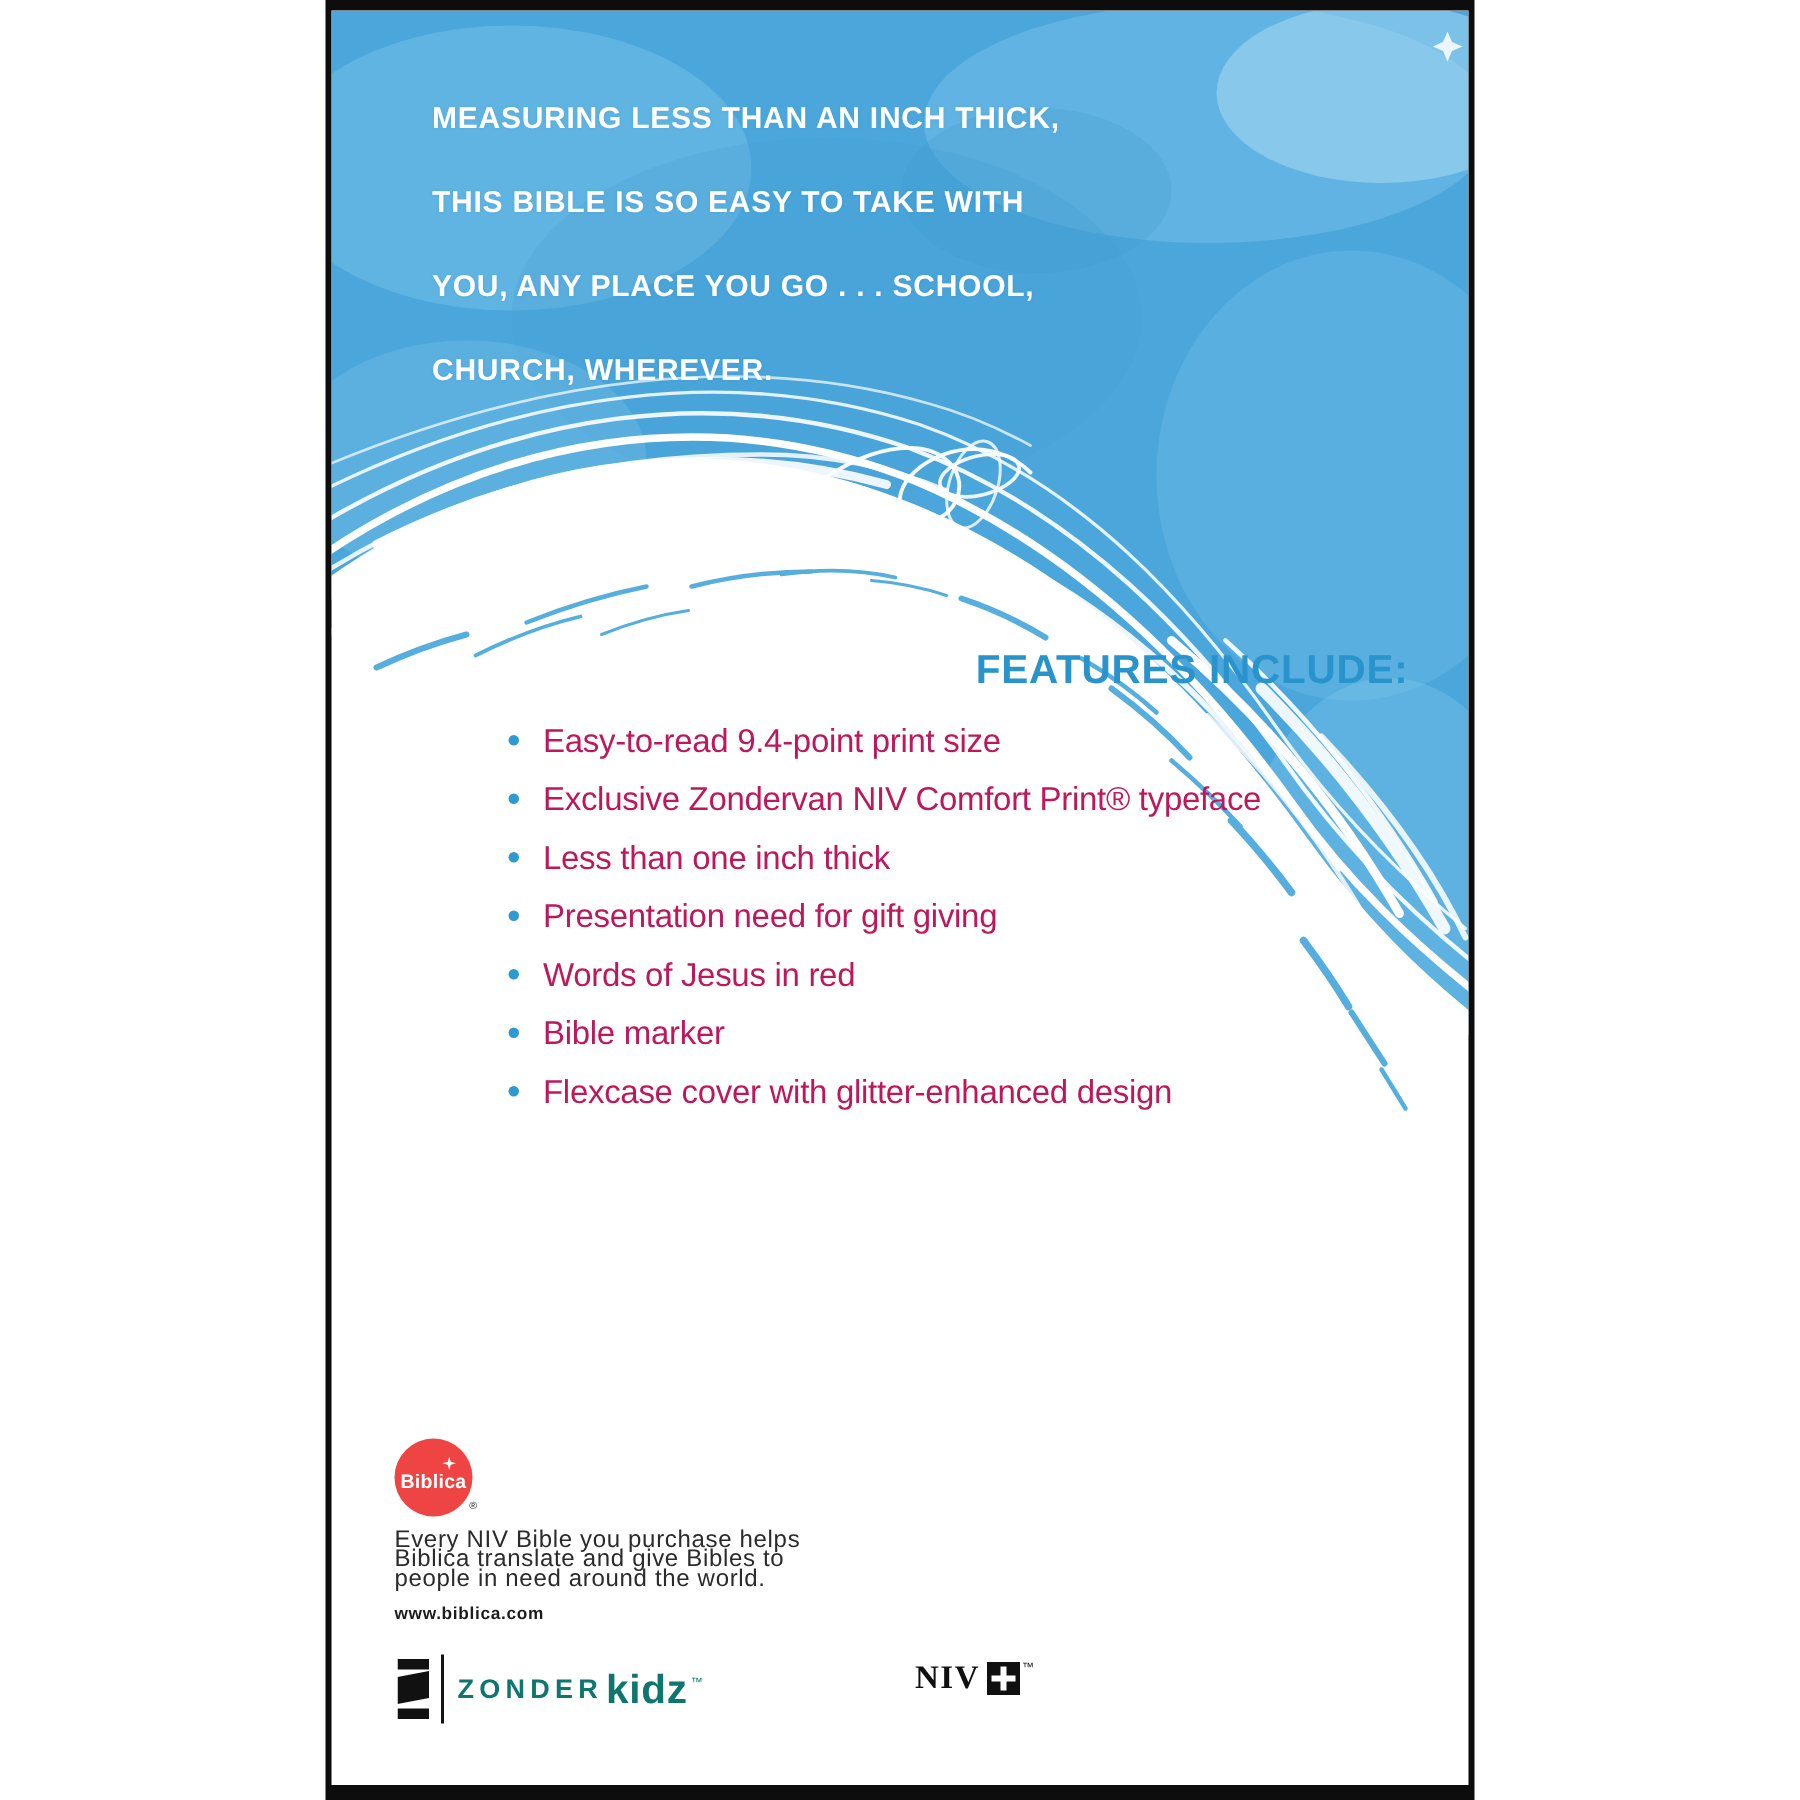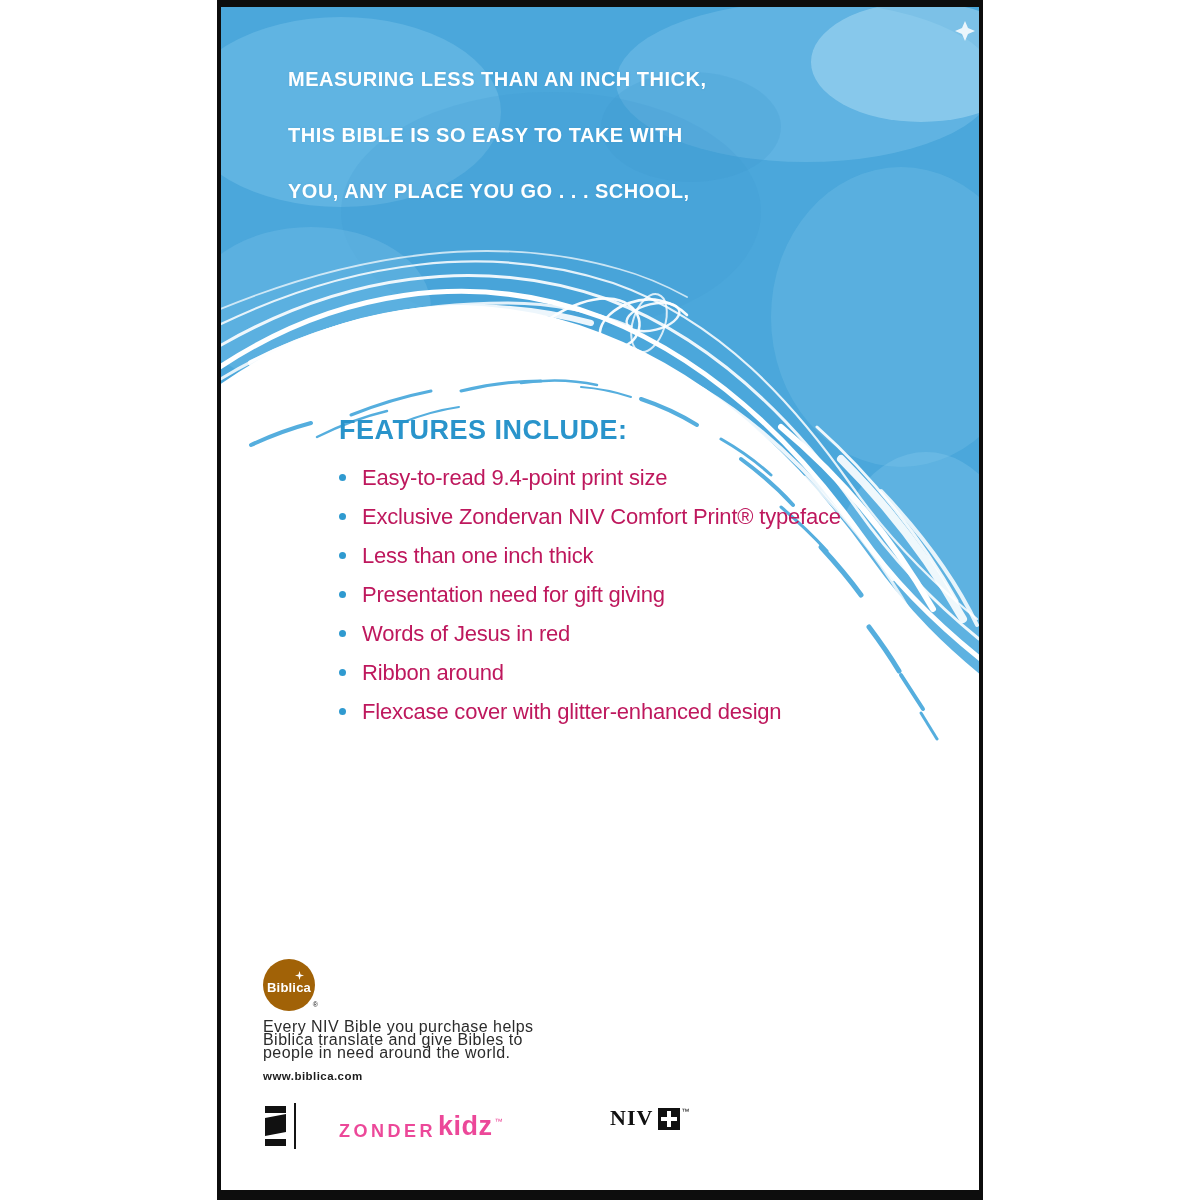"CHURCH, WHEREVER." div { html: none -> <div>CHURCH, WHEREVER.</div> }
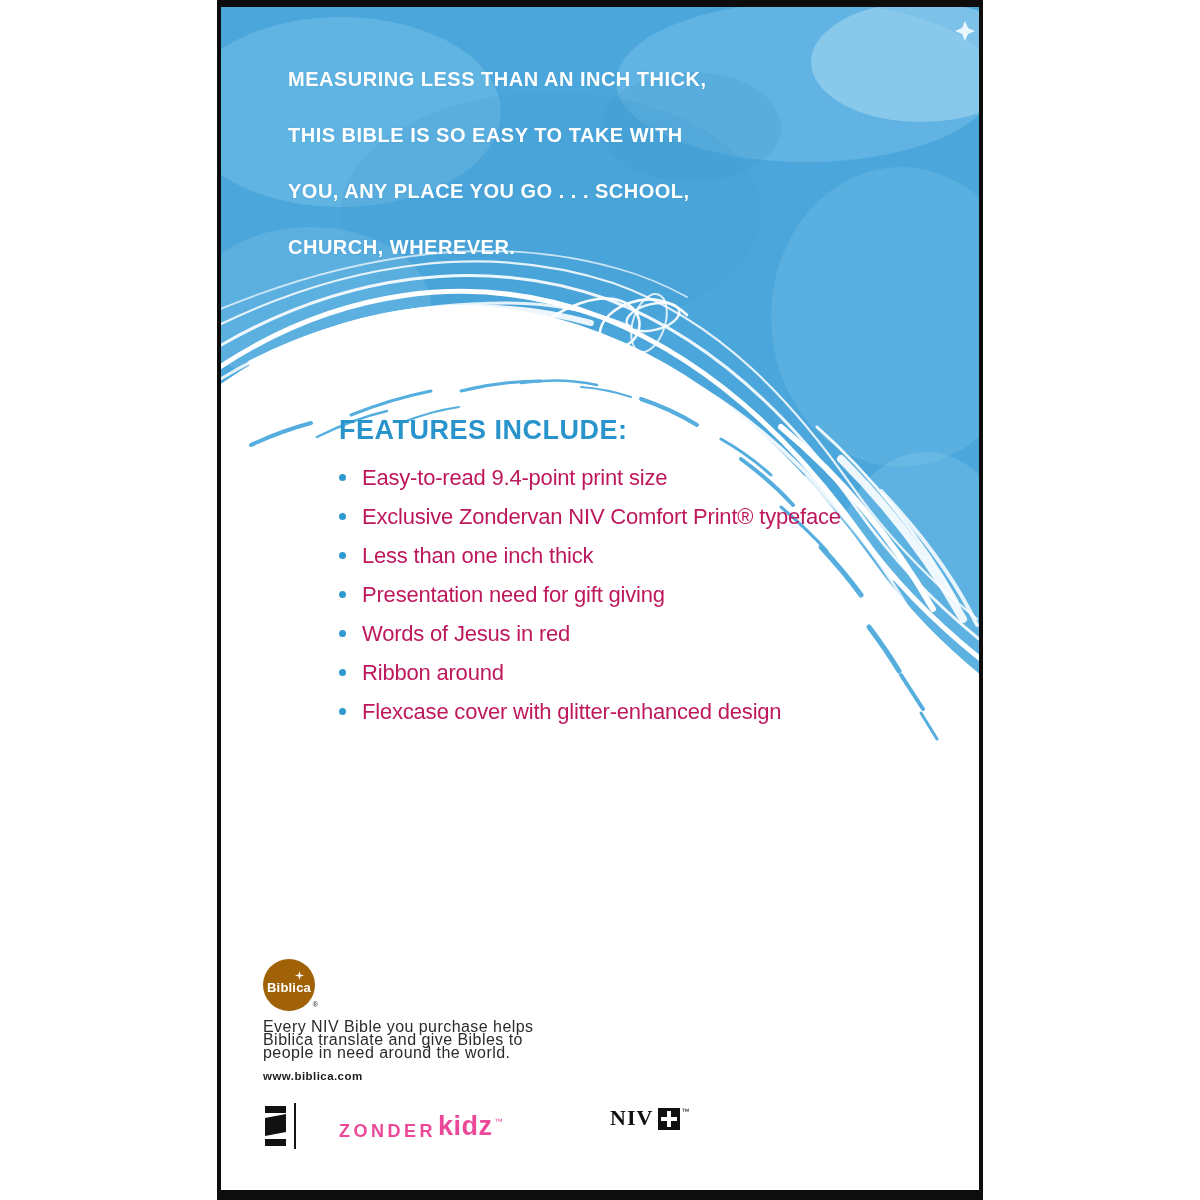"FEATURES INCLUDE:" .features { text-align: none -> right; top: 408px -> 424px }
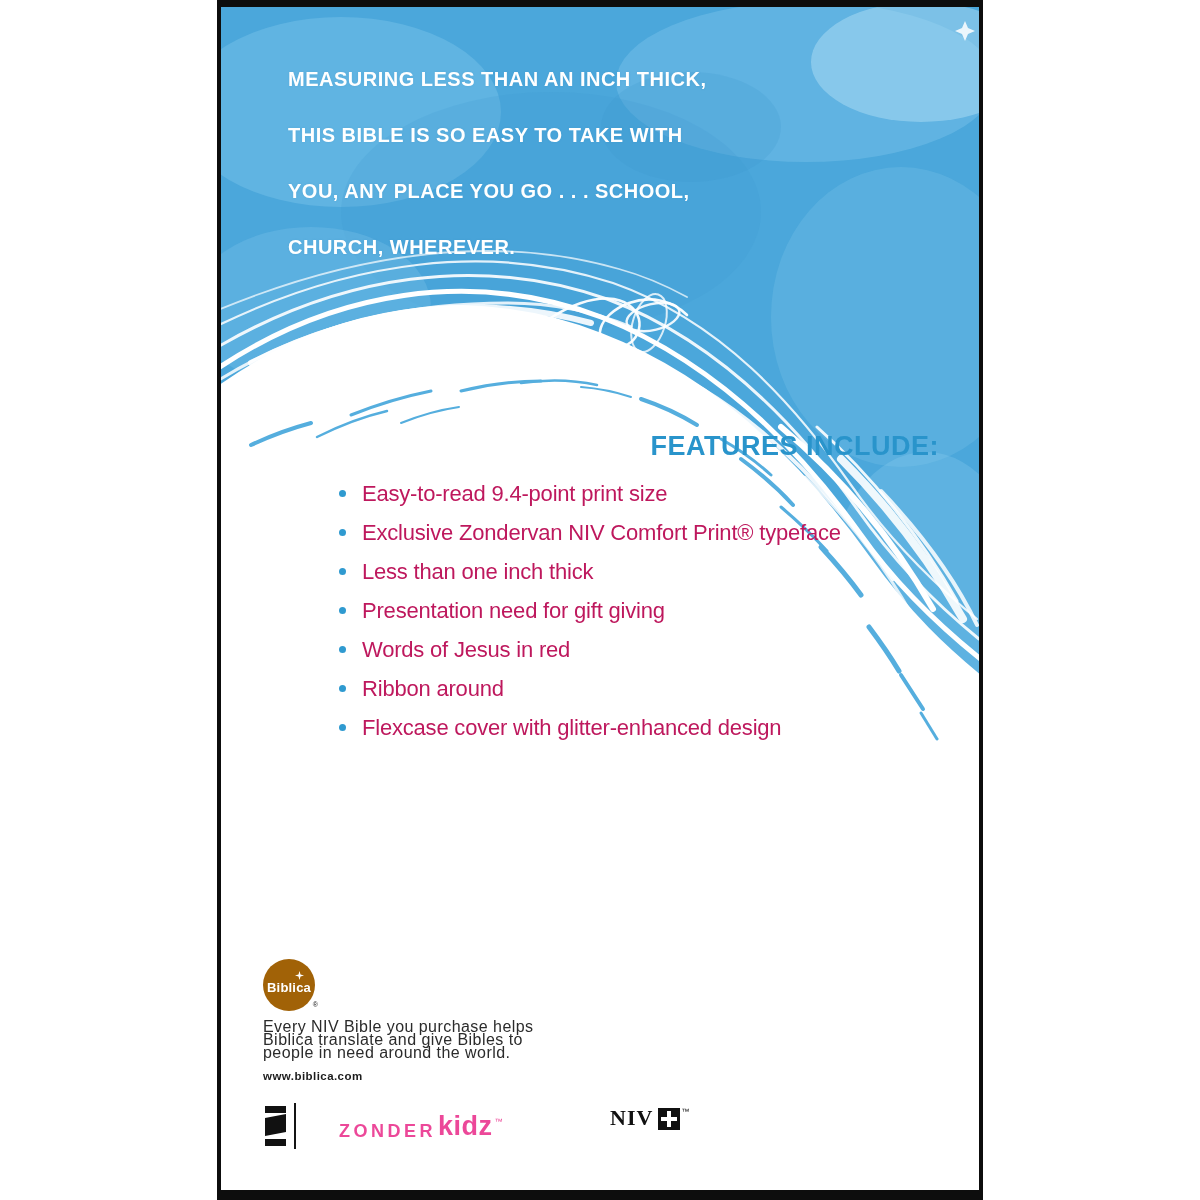"Ribbon around" span { text: Ribbon around -> Bible marker }
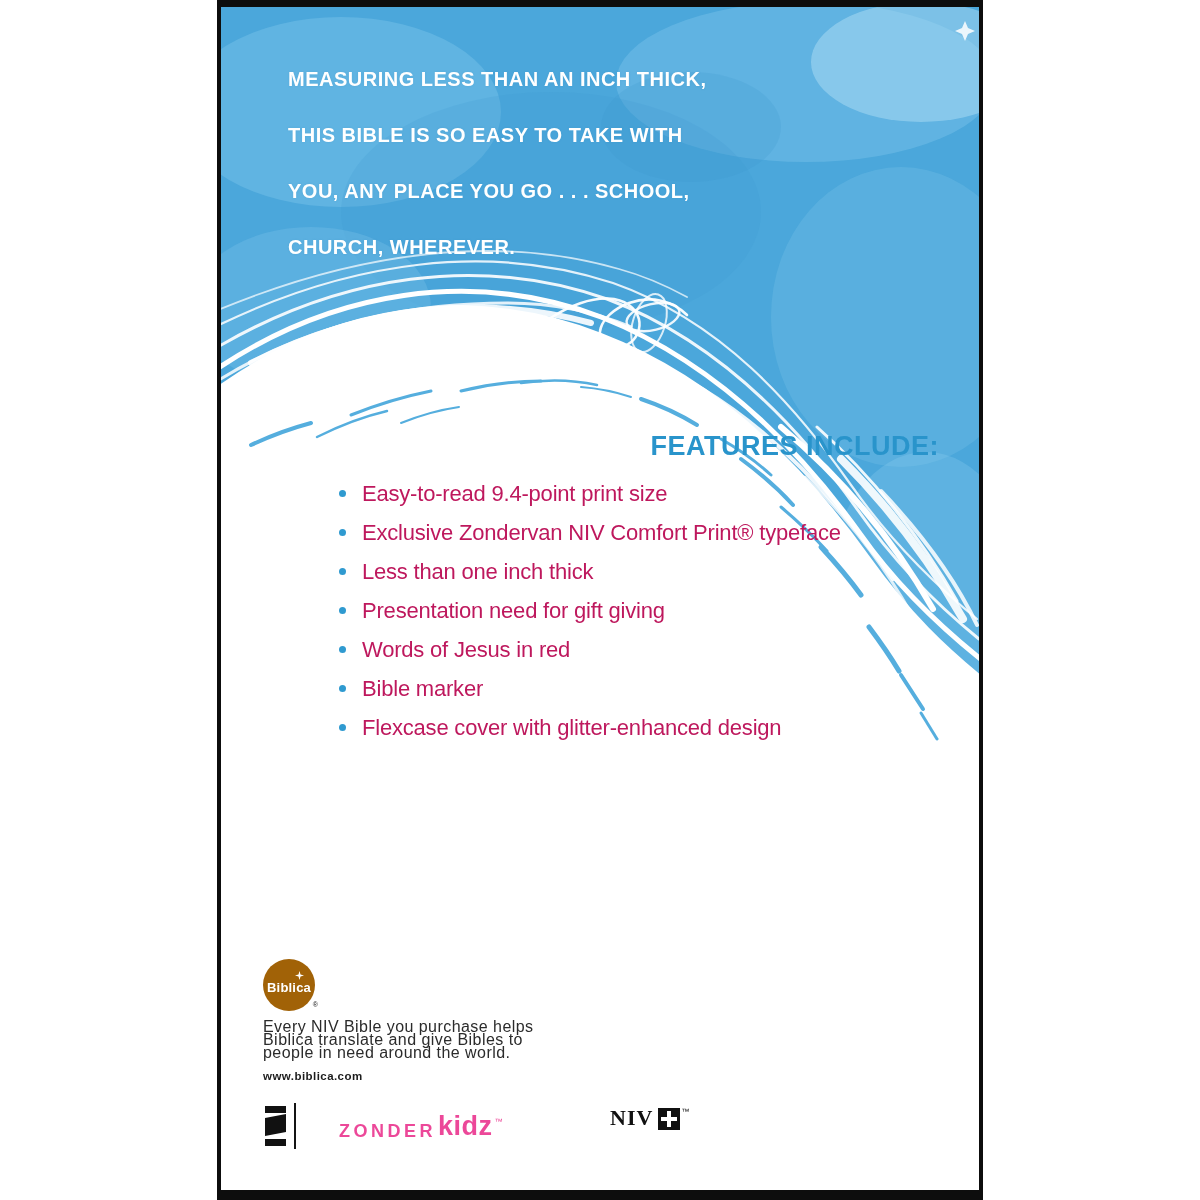"Biblica" .biblica-circle { background: #a16207 -> #ef4444 }
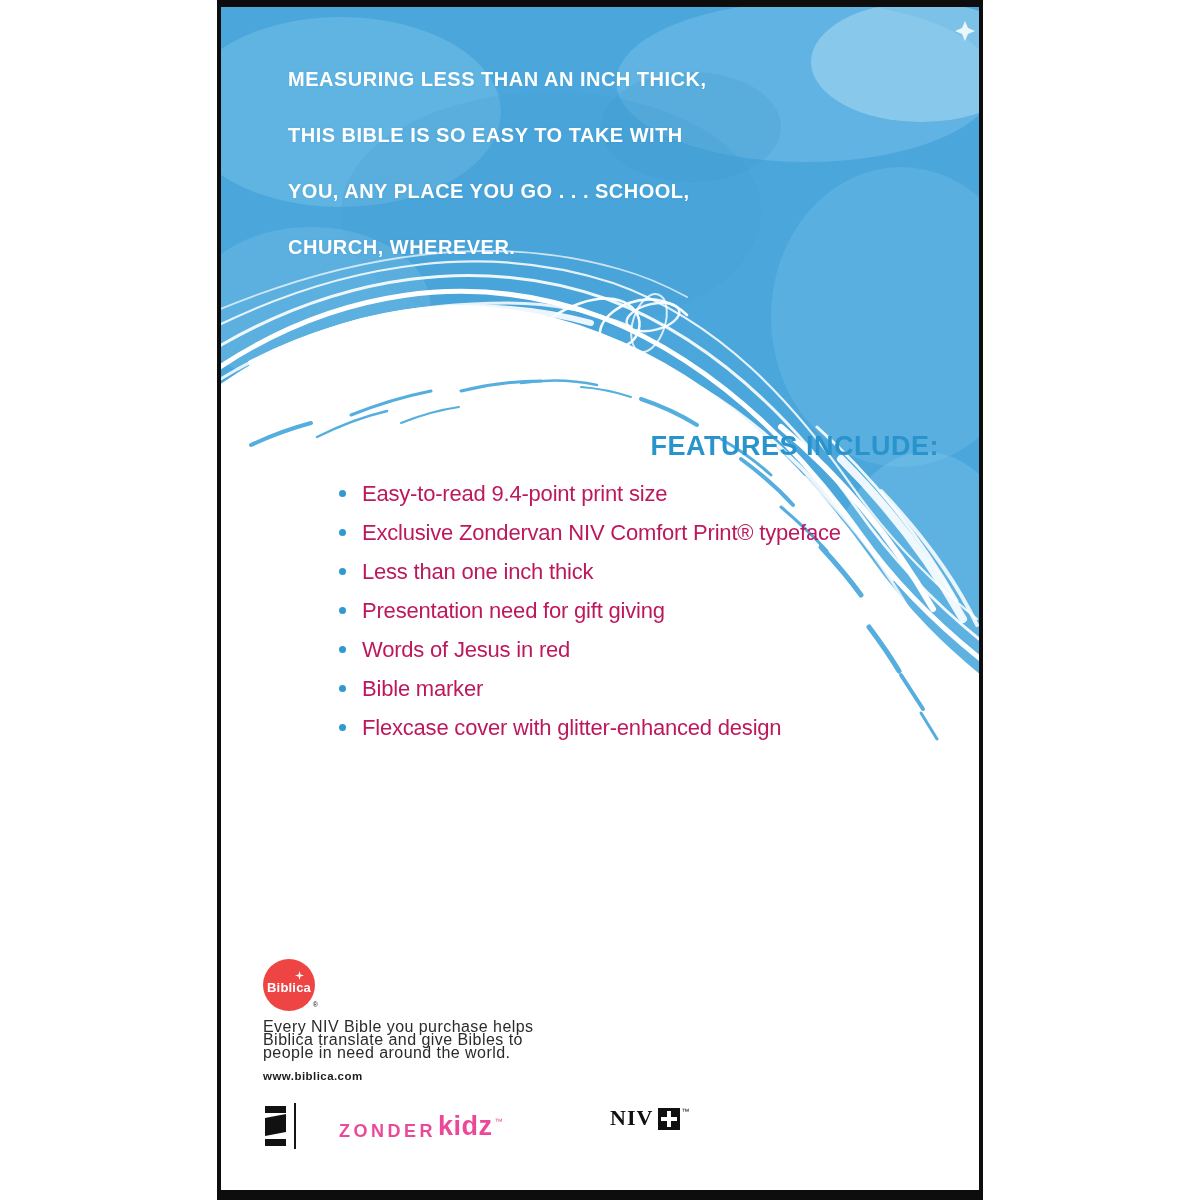"ZONDER" .zk-text { align-items: flex-end -> center; color: #ec4899 -> #0f766e; margin-left: 34px -> none }
